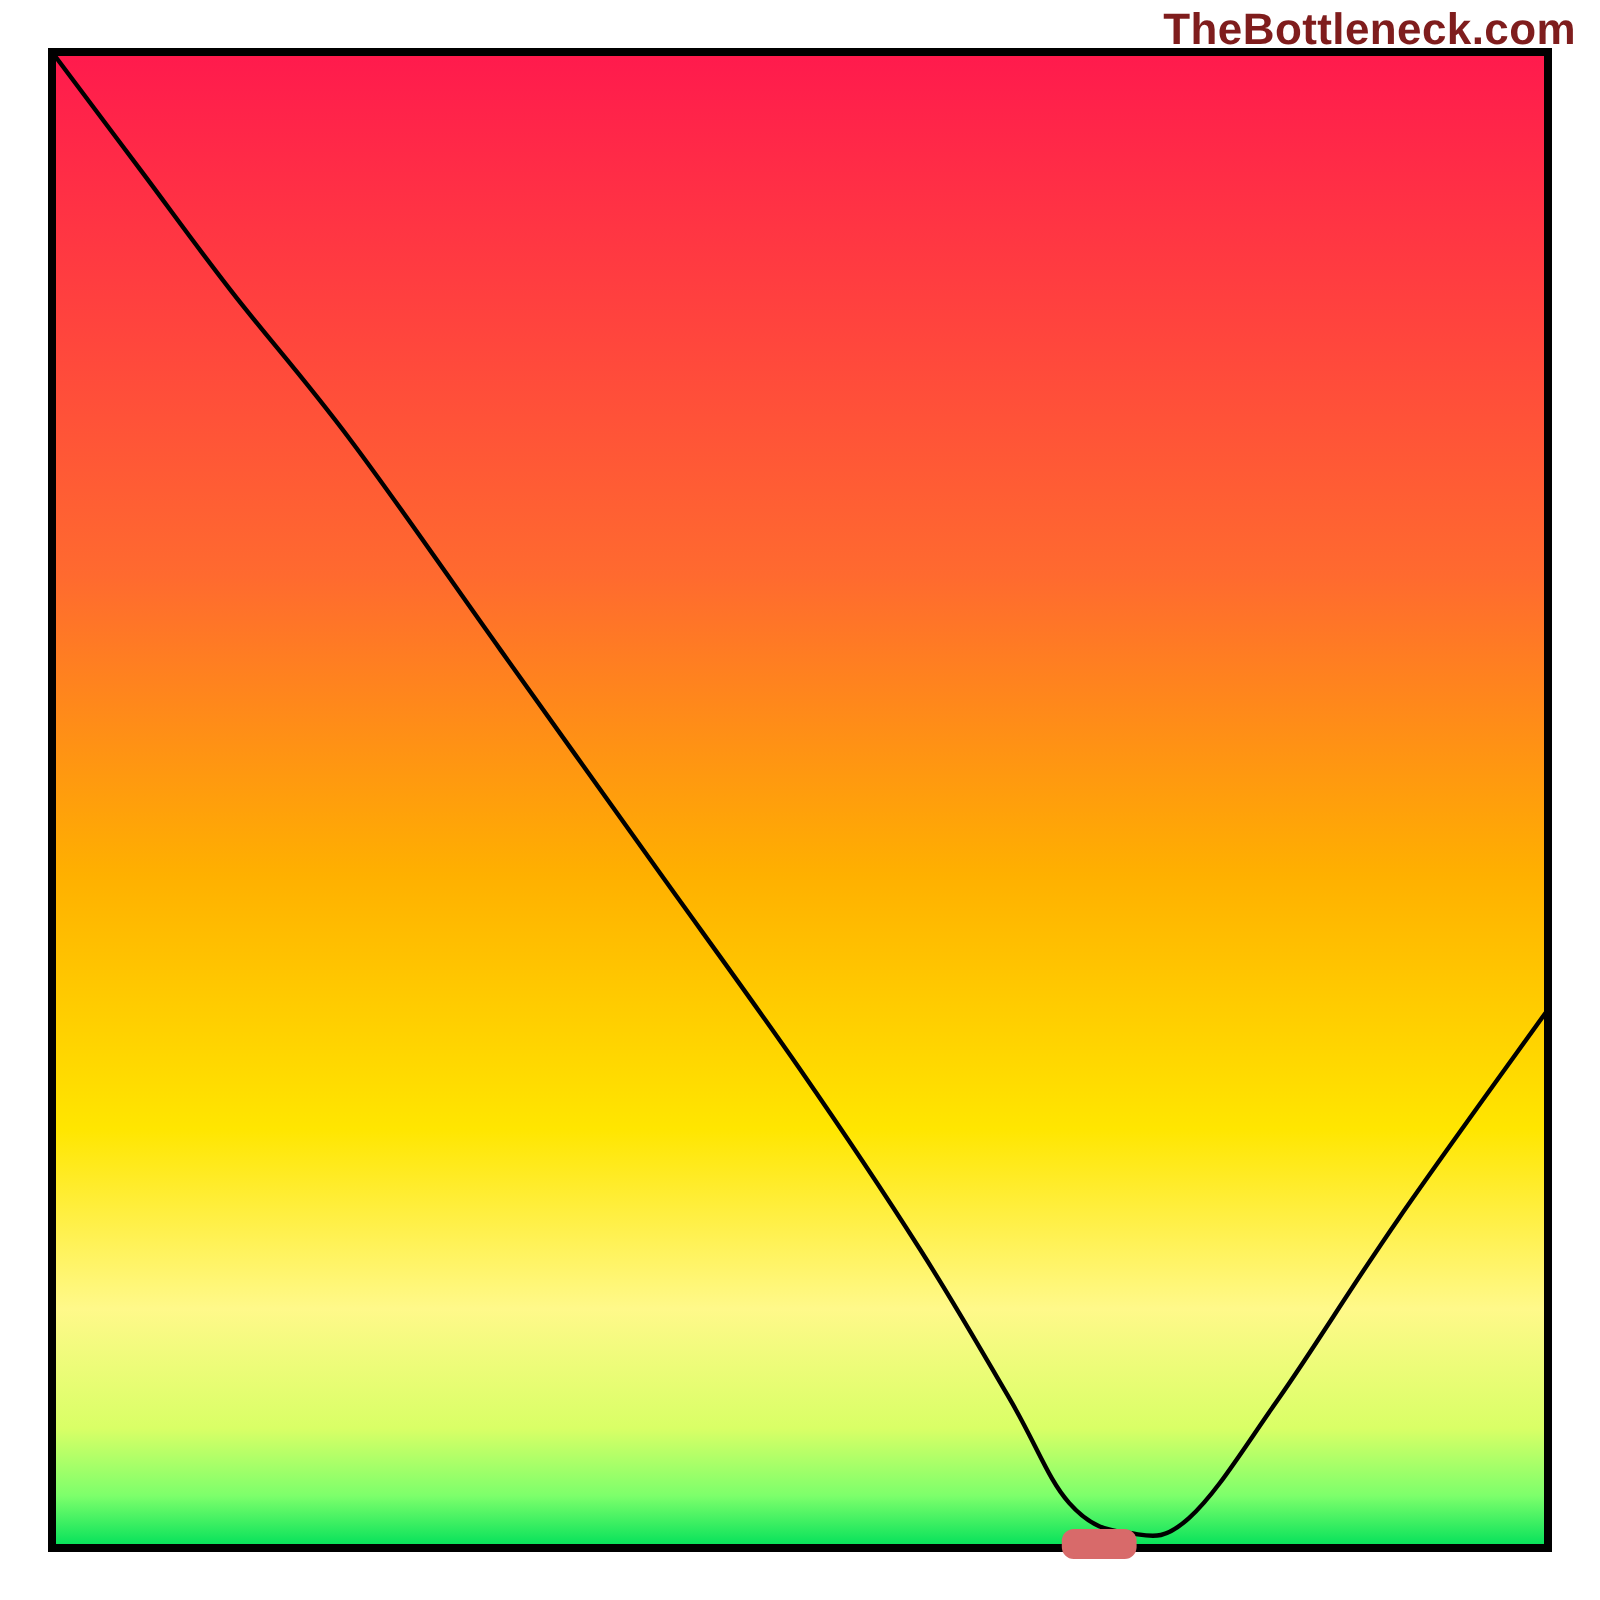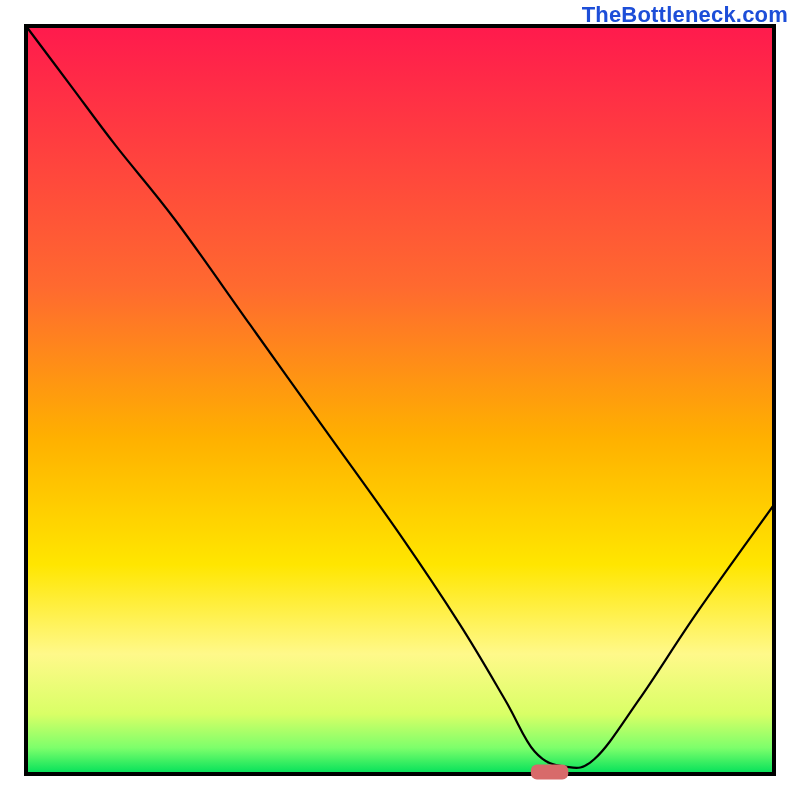"TheBottleneck.com" .watermark { color: #1d4ed8 -> #7f1d1d }
